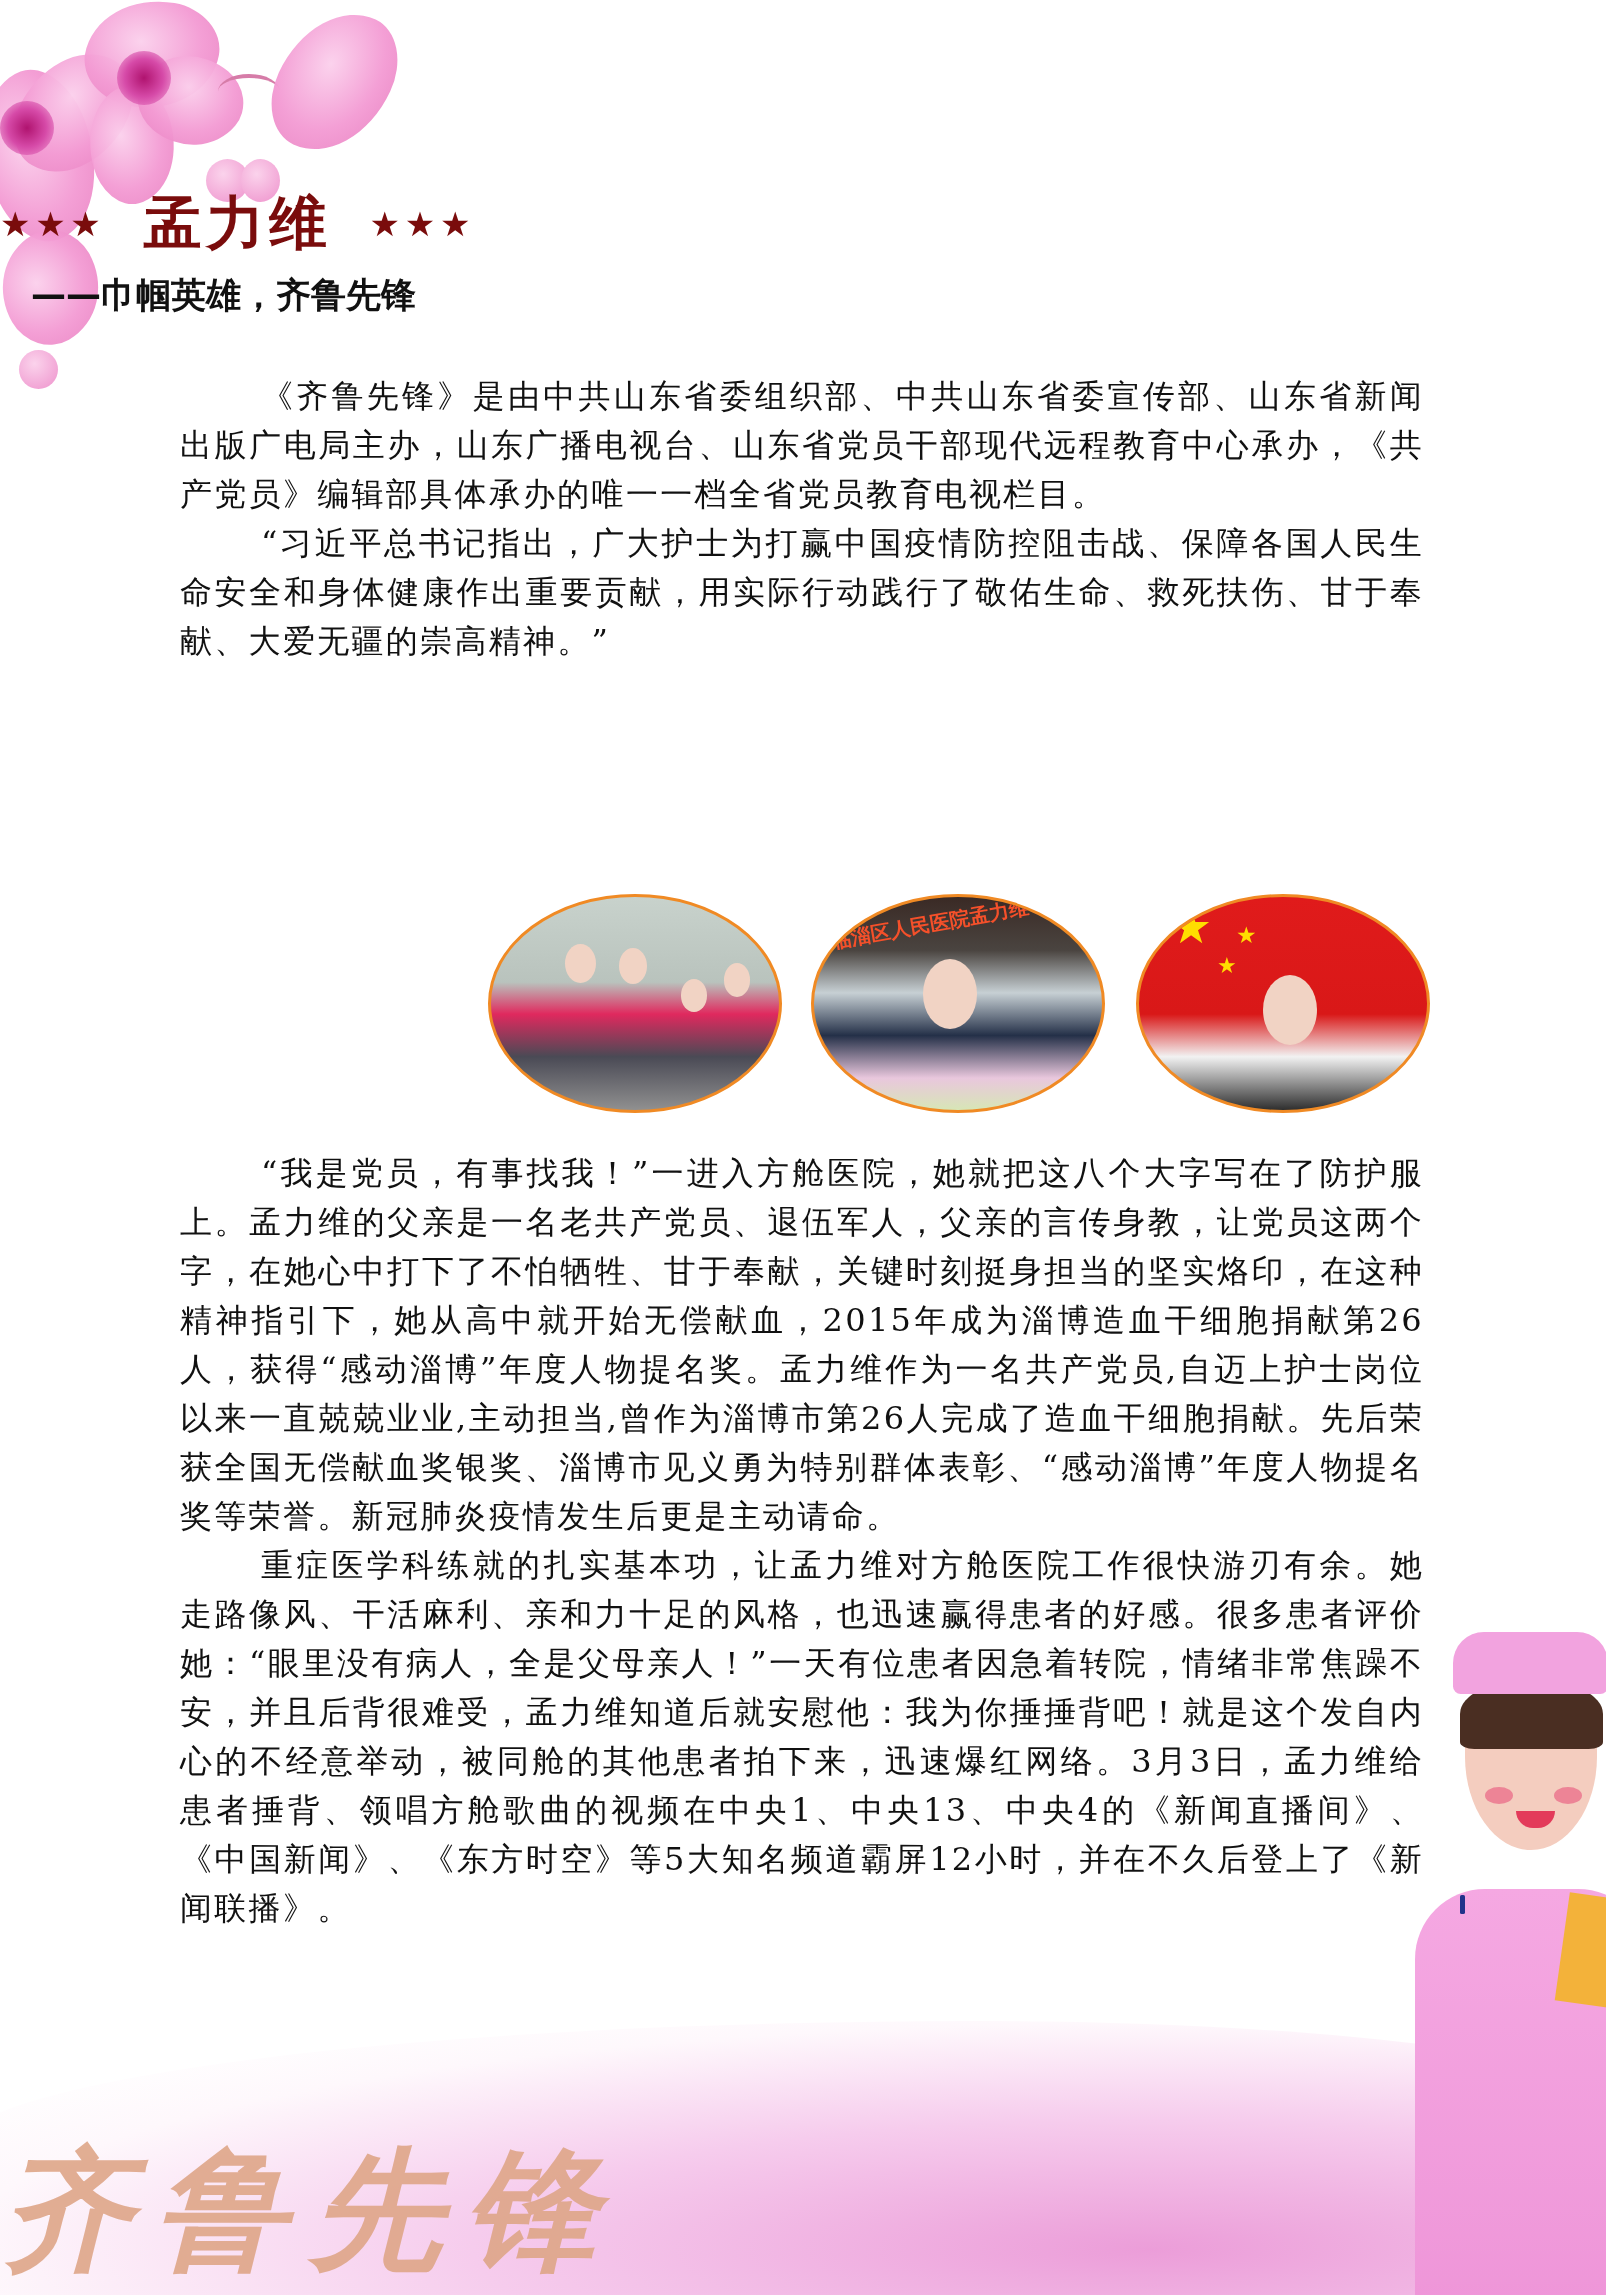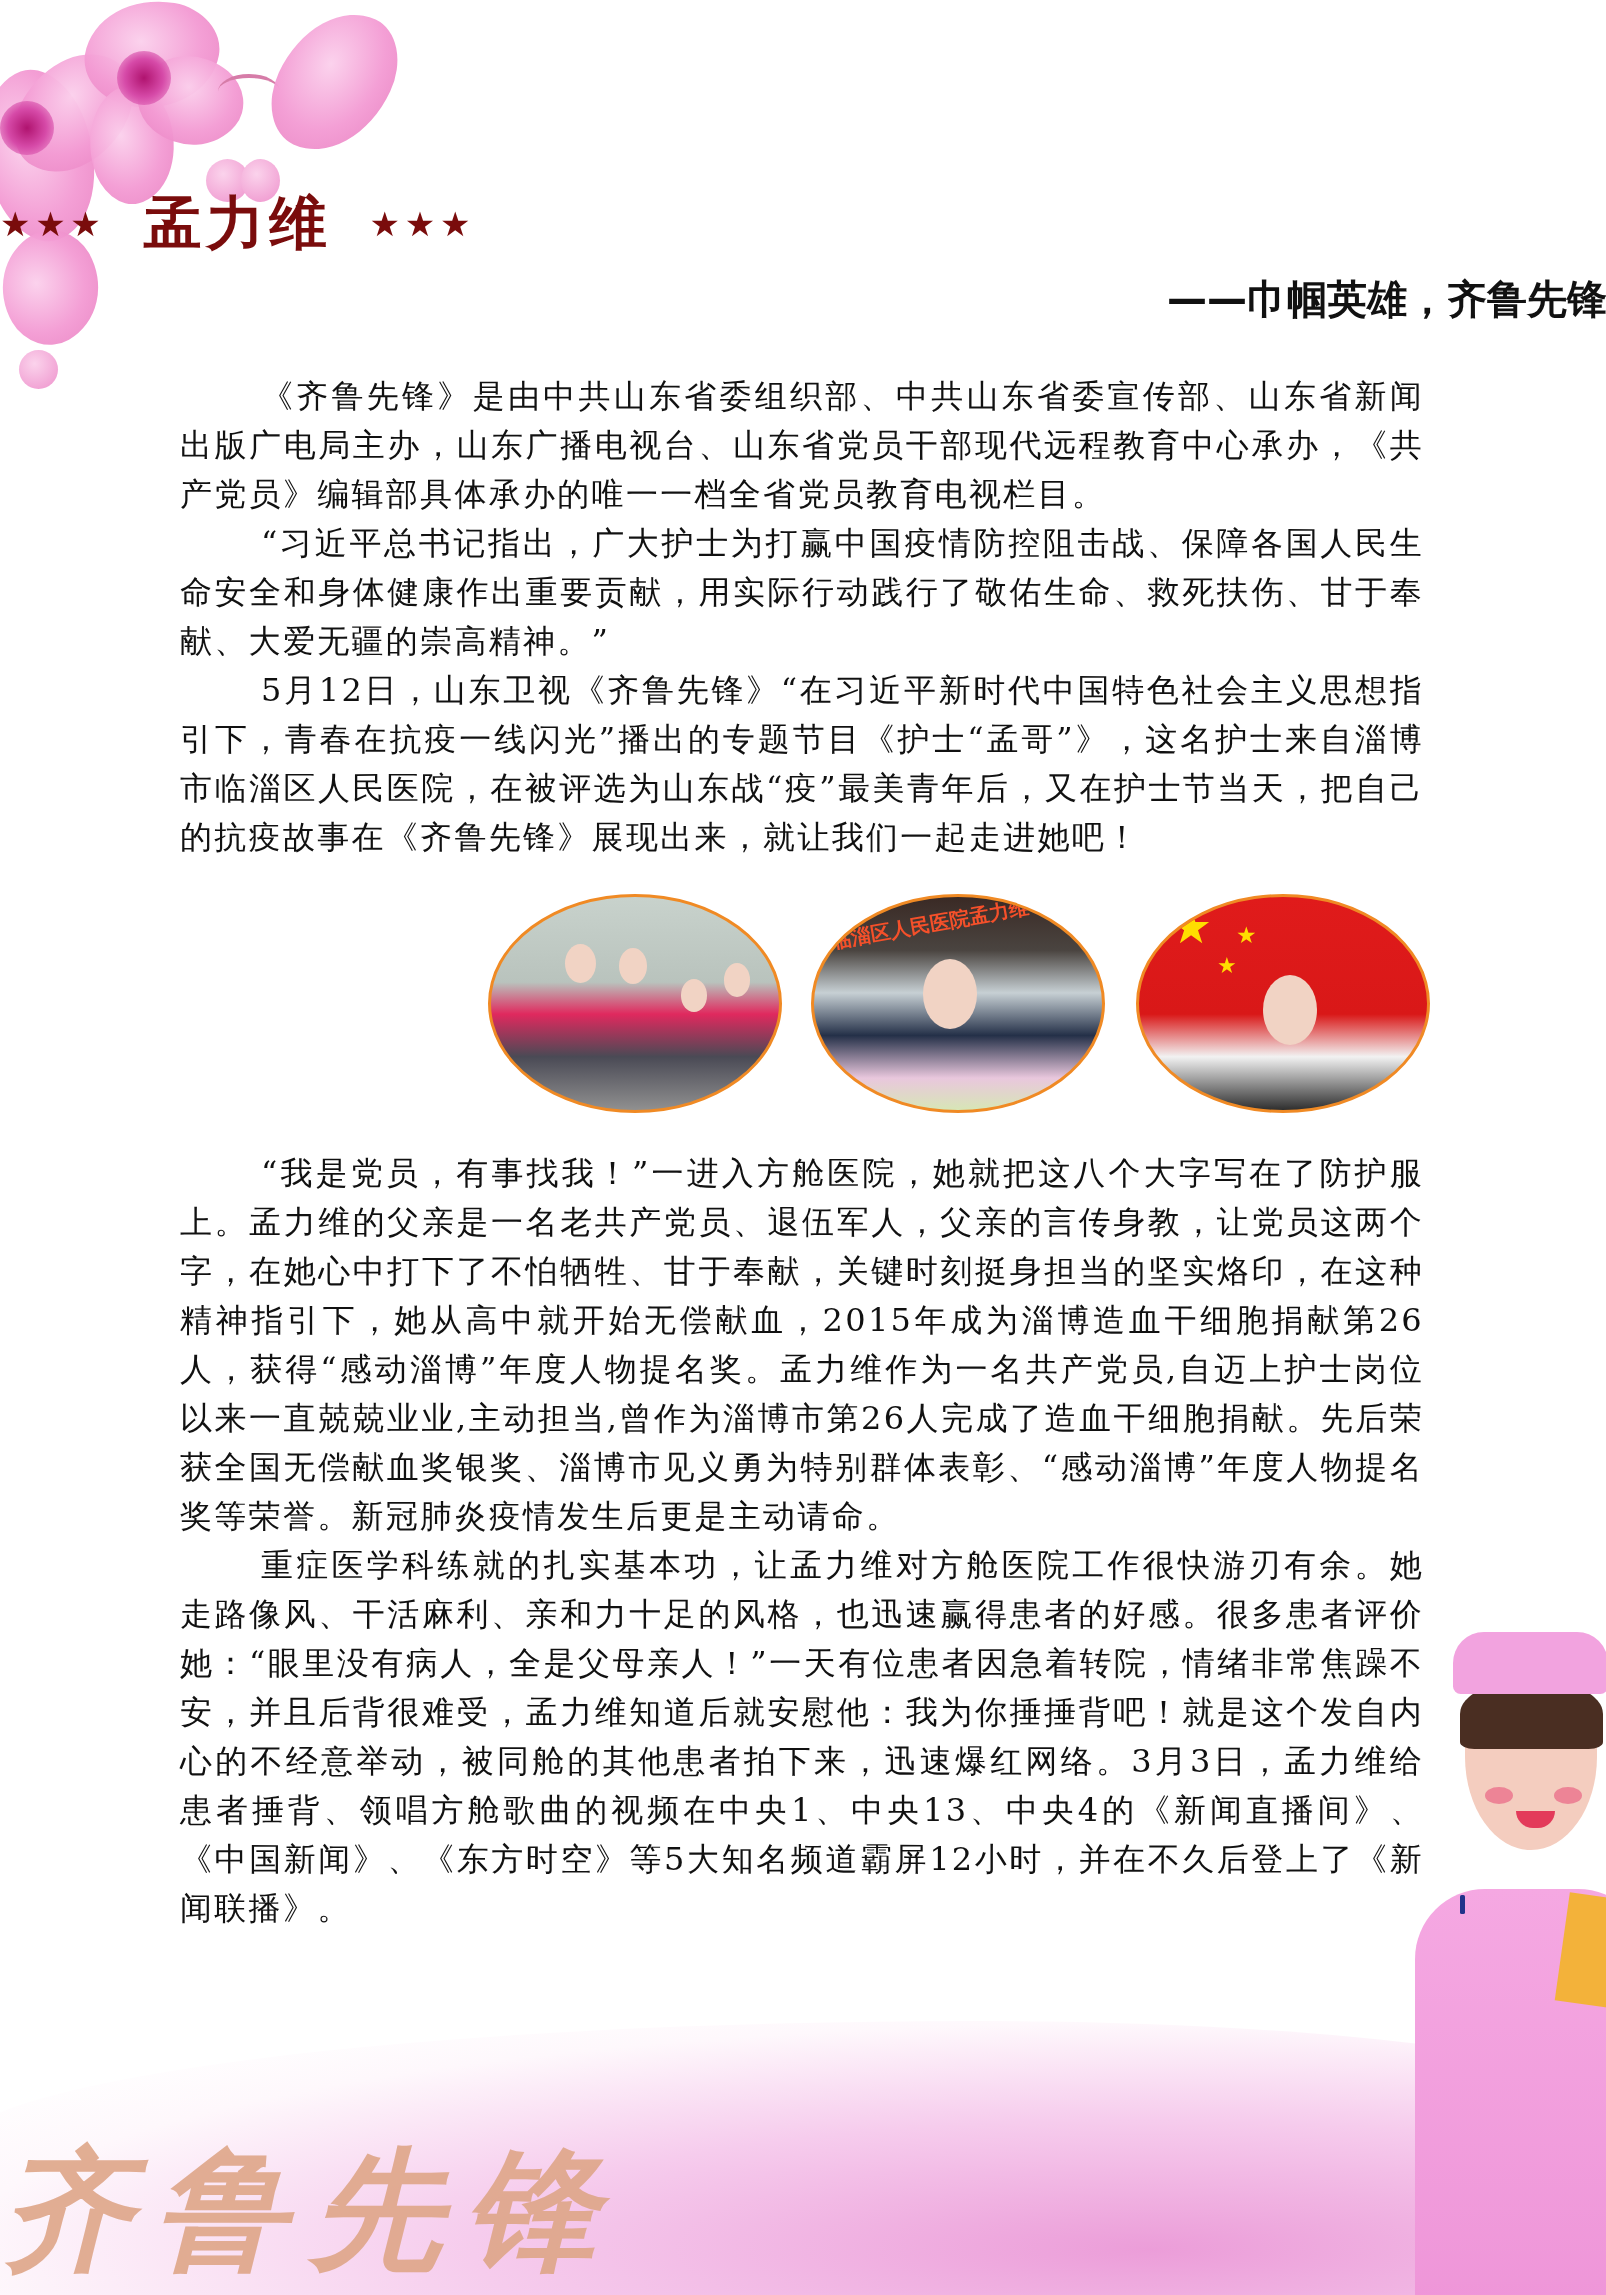"——巾帼英雄，齐鲁先锋" .subtitle { font-size: 40px -> 35px; text-align: right -> left }
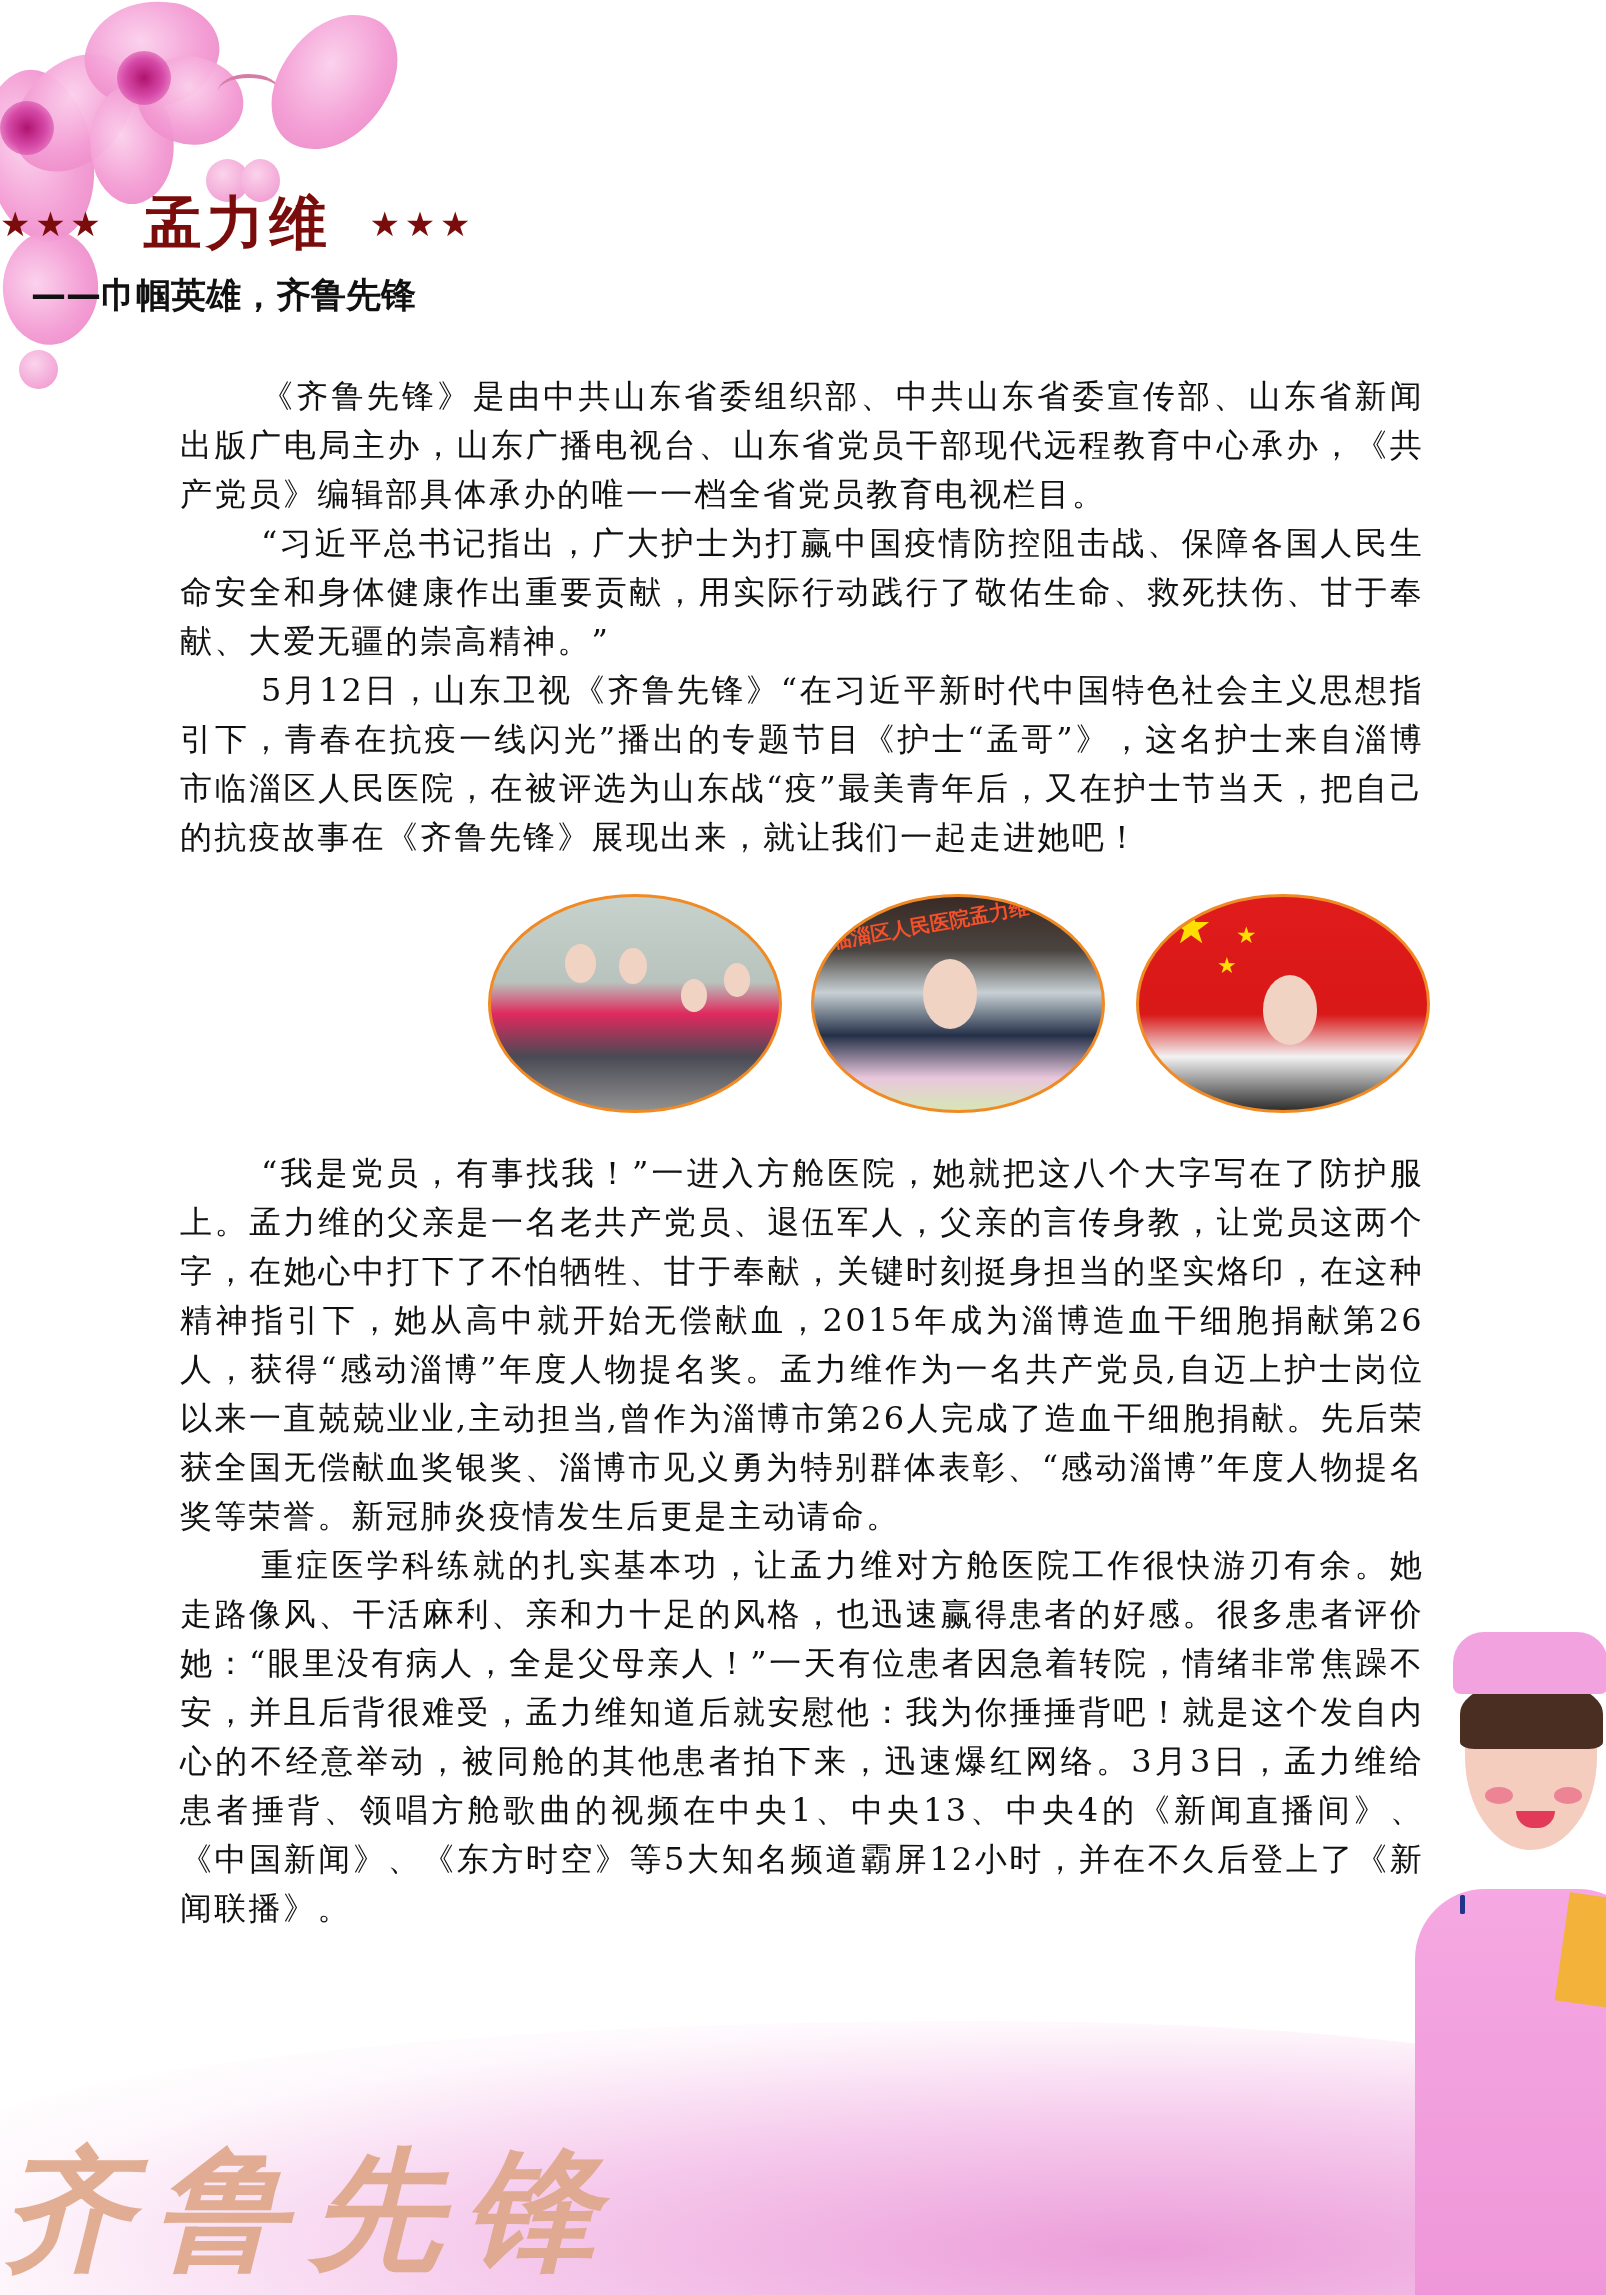"5月12日，山东卫视《齐鲁先锋》“在习近平新时代中国特色社会主义思想指引下，青春" p { html: <p>5月12日，山东卫视《齐鲁先锋》“在习近平新时代中国特色社会主义思想指引下，青春在抗疫一线闪光”播出的专题节目《护士“孟哥”》，这名护士来自淄博市临淄区人民医院，在被评选为山东战“疫”最美青年后，又在护士节当天，把自己的抗疫故事在《齐鲁先锋》展现出来，就让我们一起走进她吧！</p> -> none }
